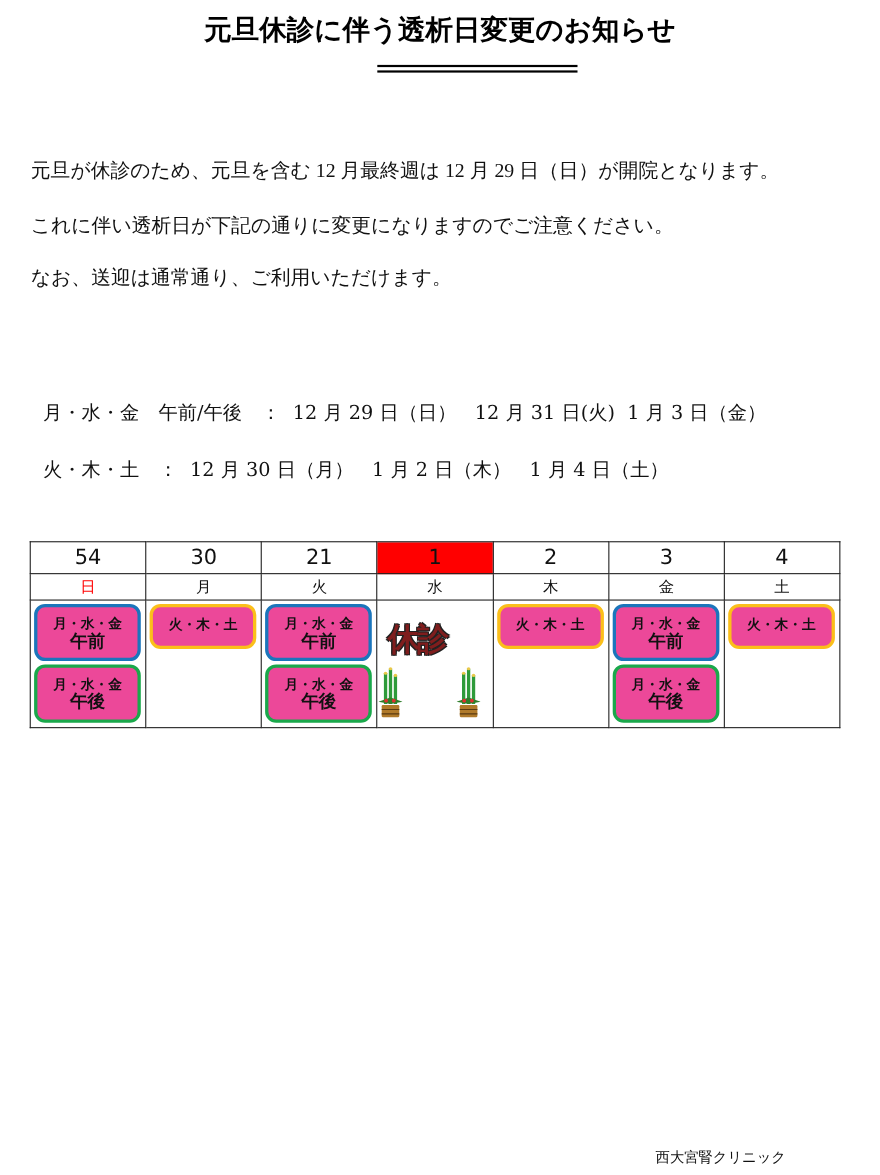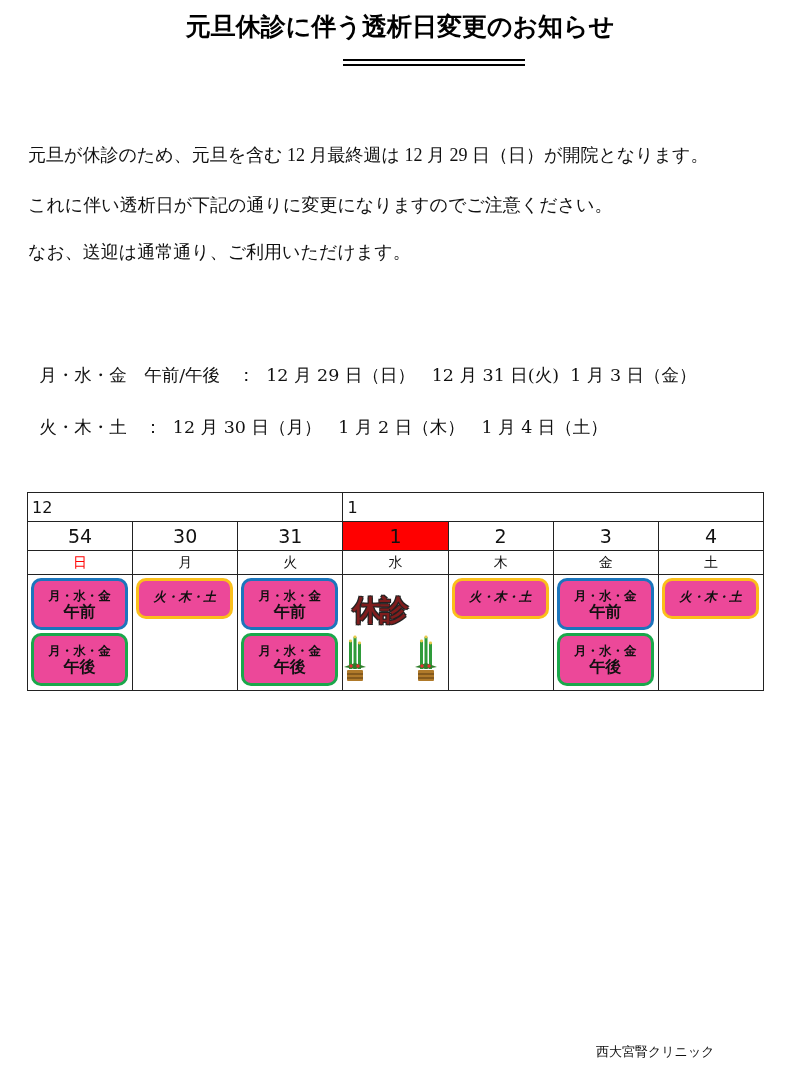"12" tr.mo { html: <tr> <td>12</td> <td>1</td> </tr> -> none }
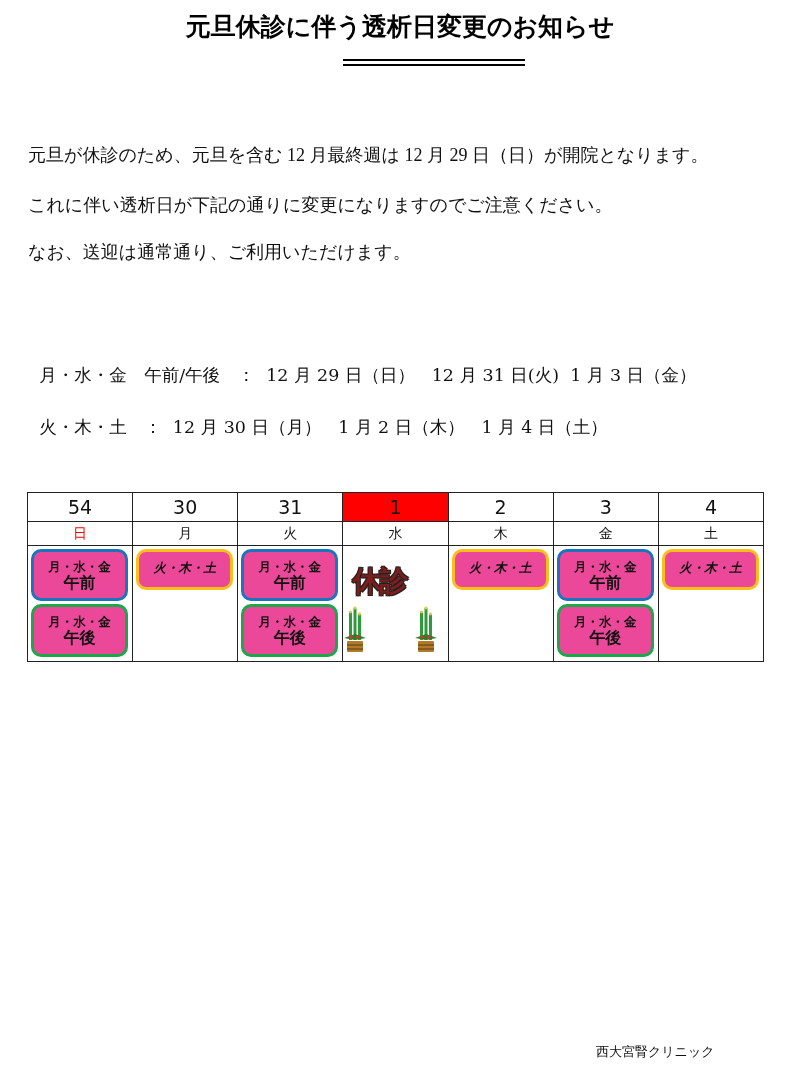"31" td { text: 31 -> 21 }
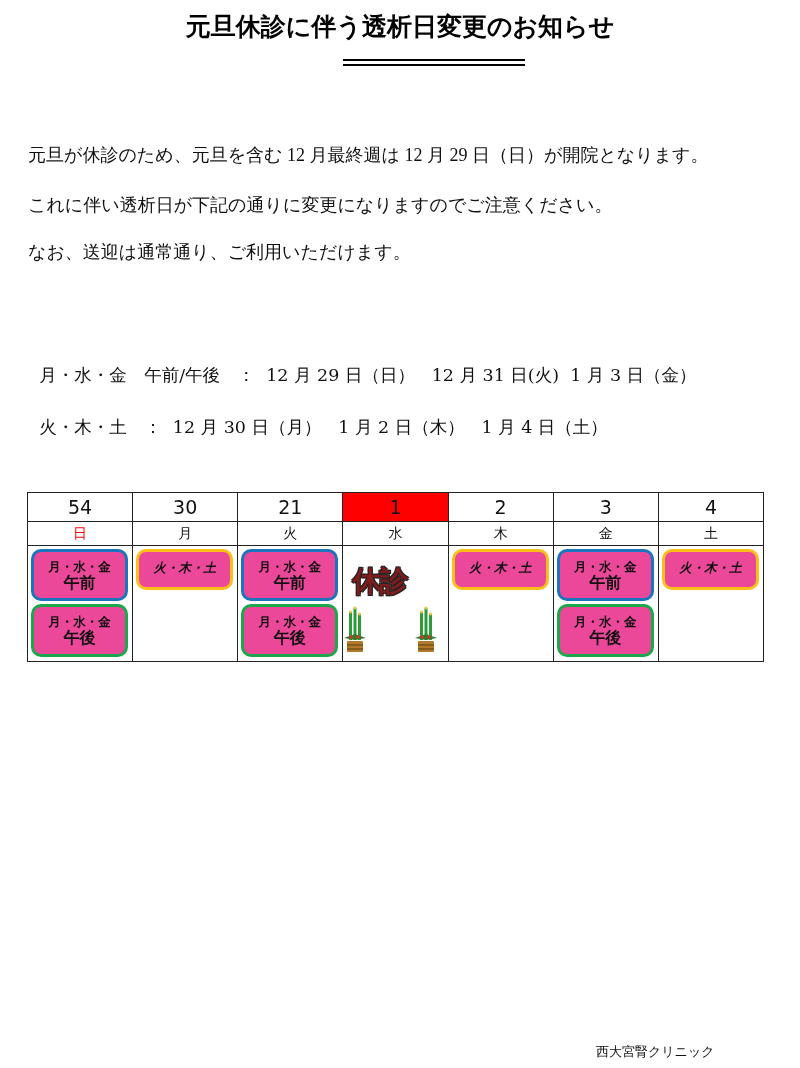"火・木・土" .badge.alt { font-style: italic -> none }
